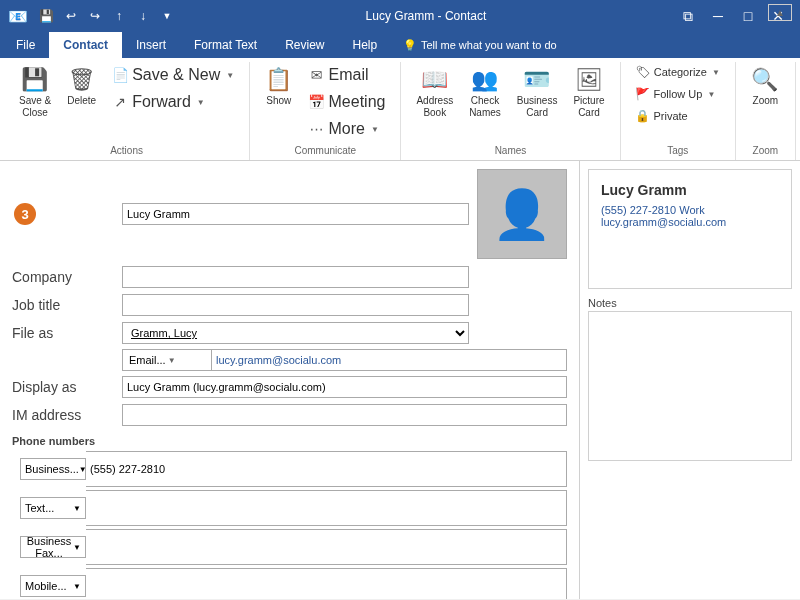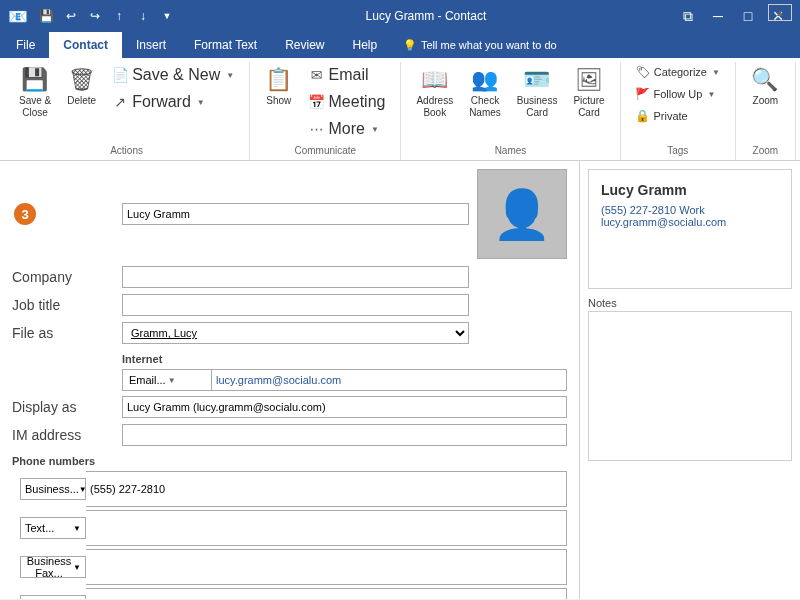"Internet" div.section-header { html: <div>Internet</div> -> none }
